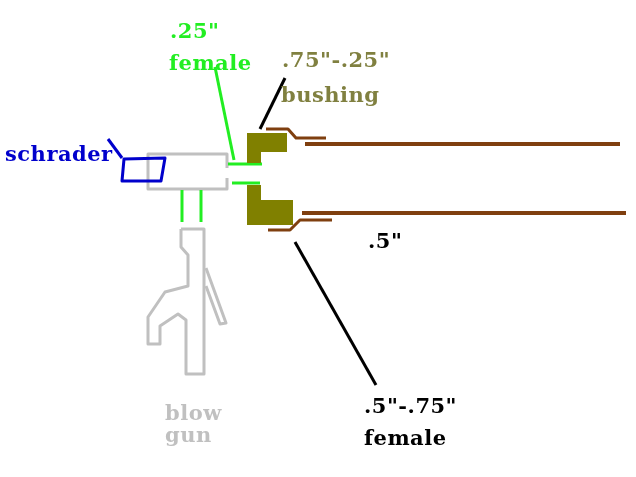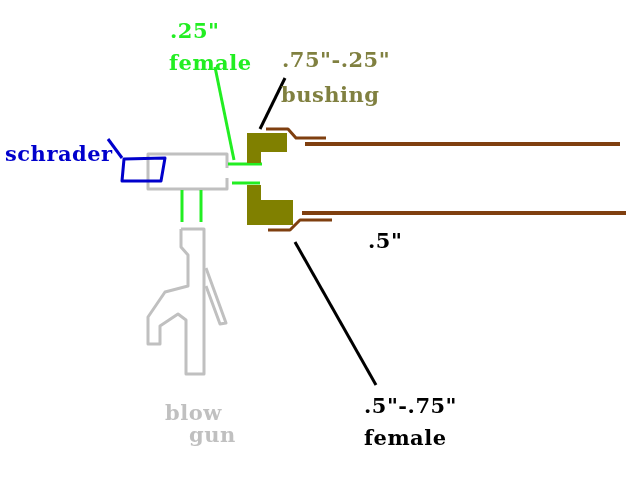"gun" div.lbl { margin-left: 24px -> none }
